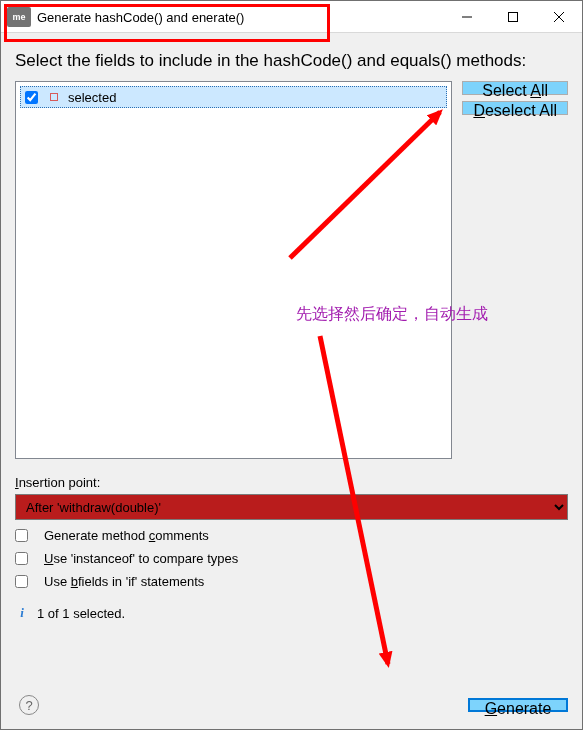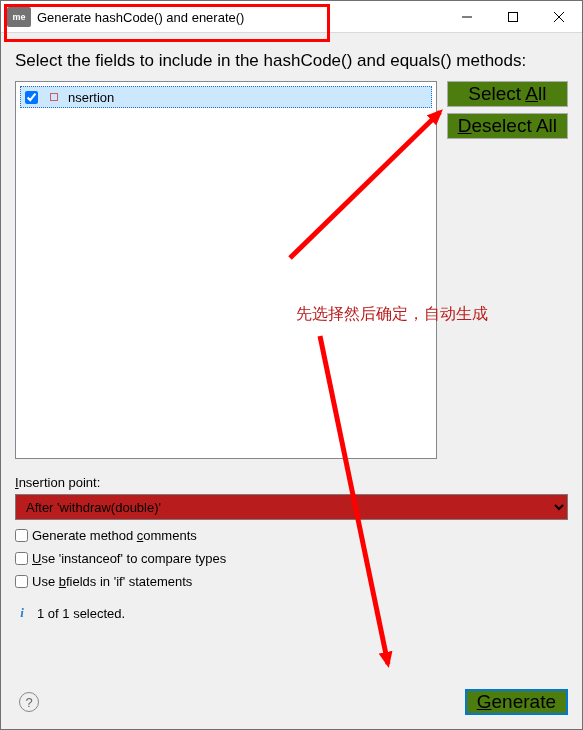"nsertion" span { text: nsertion -> selected }
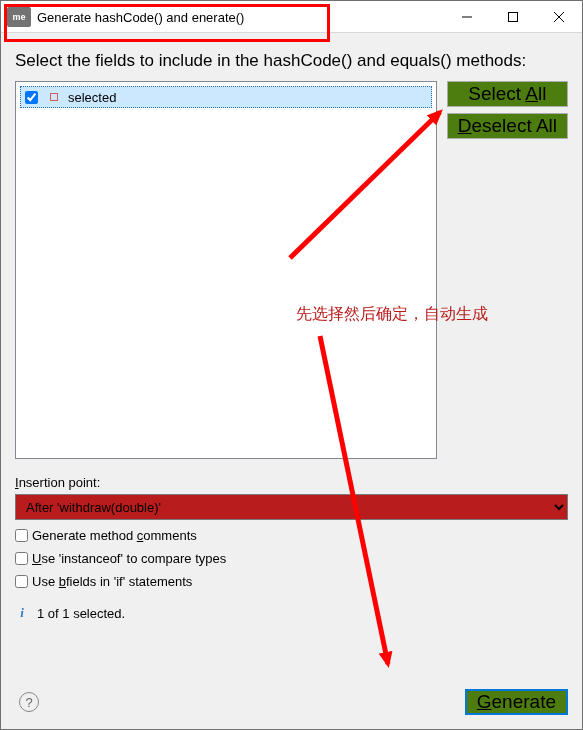"Select All" .btn { background: #4d7c0f -> #7dd3fc; font-size: 19px -> 16px; height: 26px -> 14px }
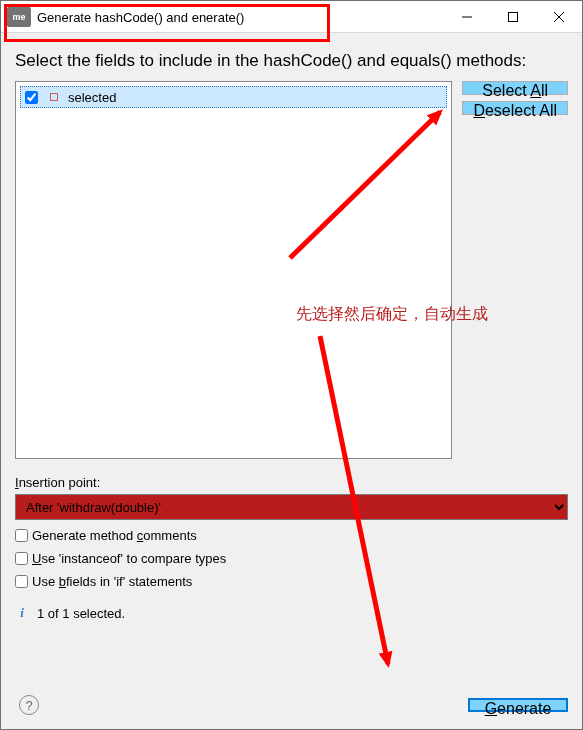"先选择然后确定，自动生成" .anno-text { color: #b91c1c -> #a21caf }
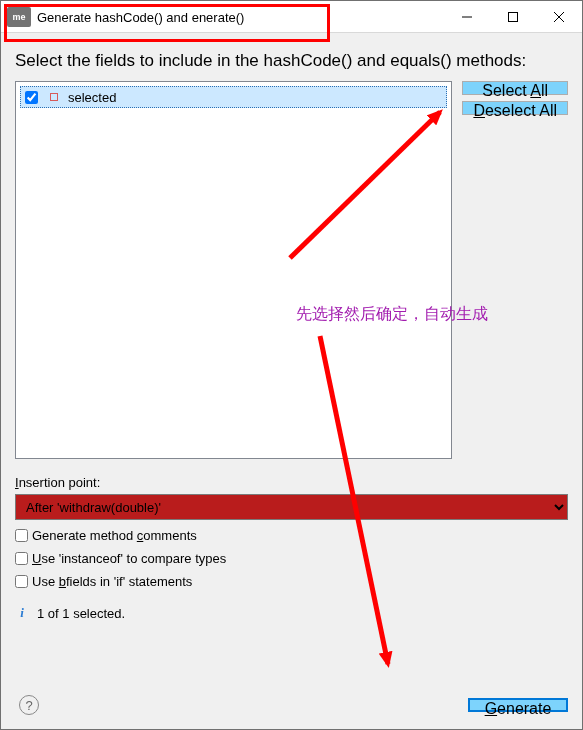"Generate method comments" .check-line { gap: 4px -> 16px }
